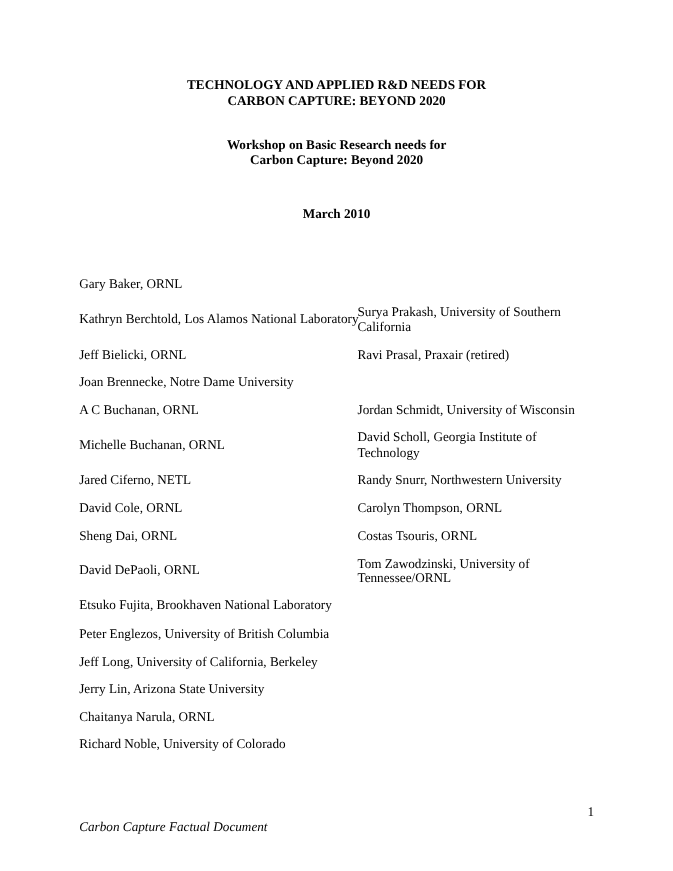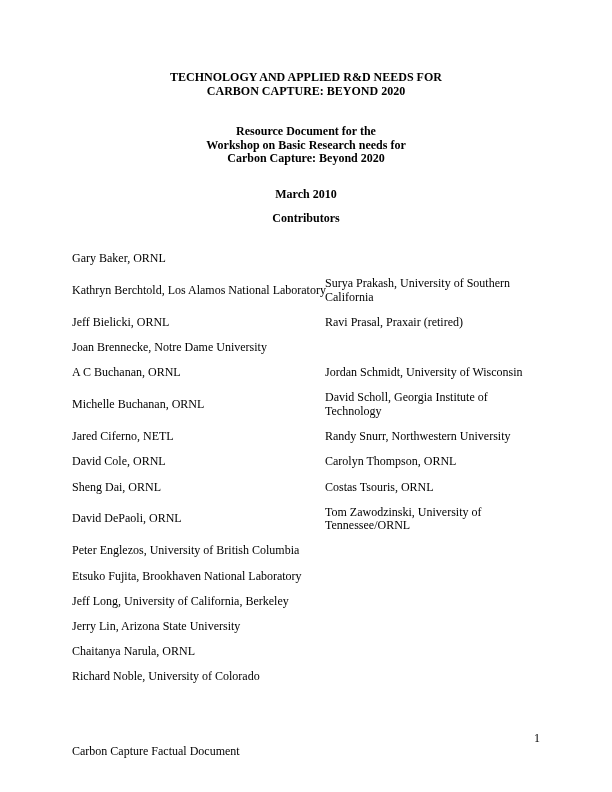"Resource Document for the" div { html: <div>Resource Document for the</div> -> none }
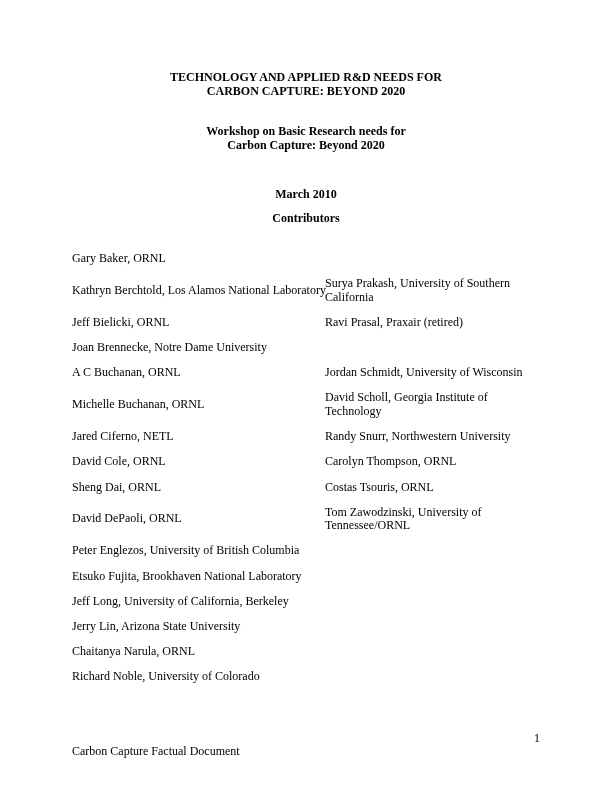"Contributors" div.centered-block { html: <div>Contributors</div> -> none }
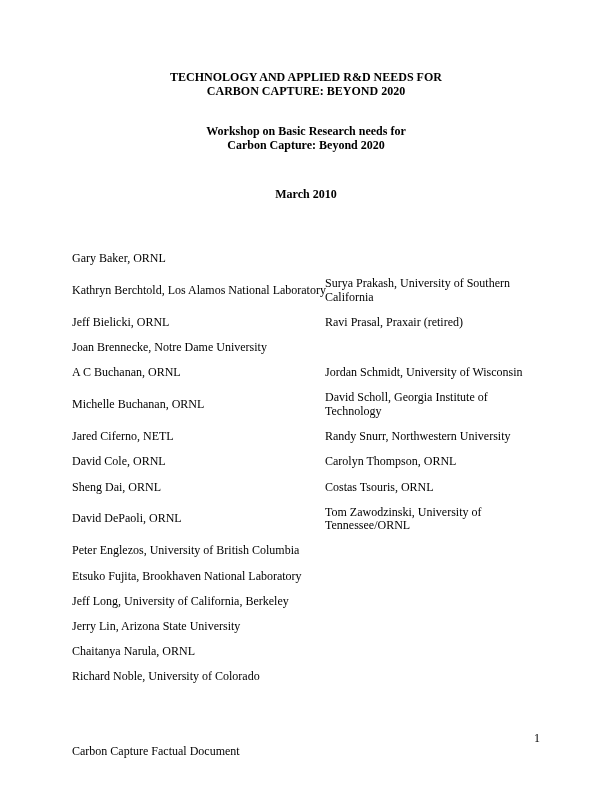"Peter Englezos, University of British" div.contrib-row { order: before "Etsuko Fujita, Brookhaven National" -> after "Etsuko Fujita, Brookhaven National" }
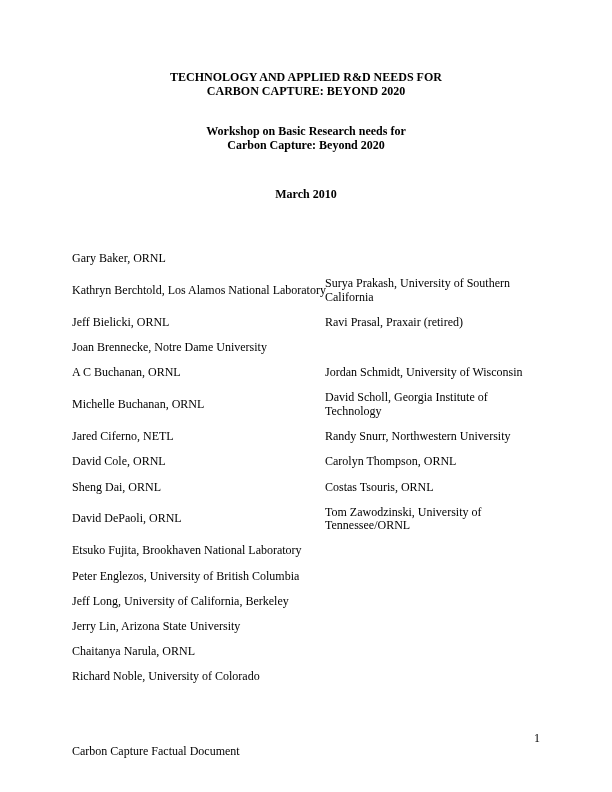"Carbon Capture Factual Document" .footer-label { font-style: none -> italic }
